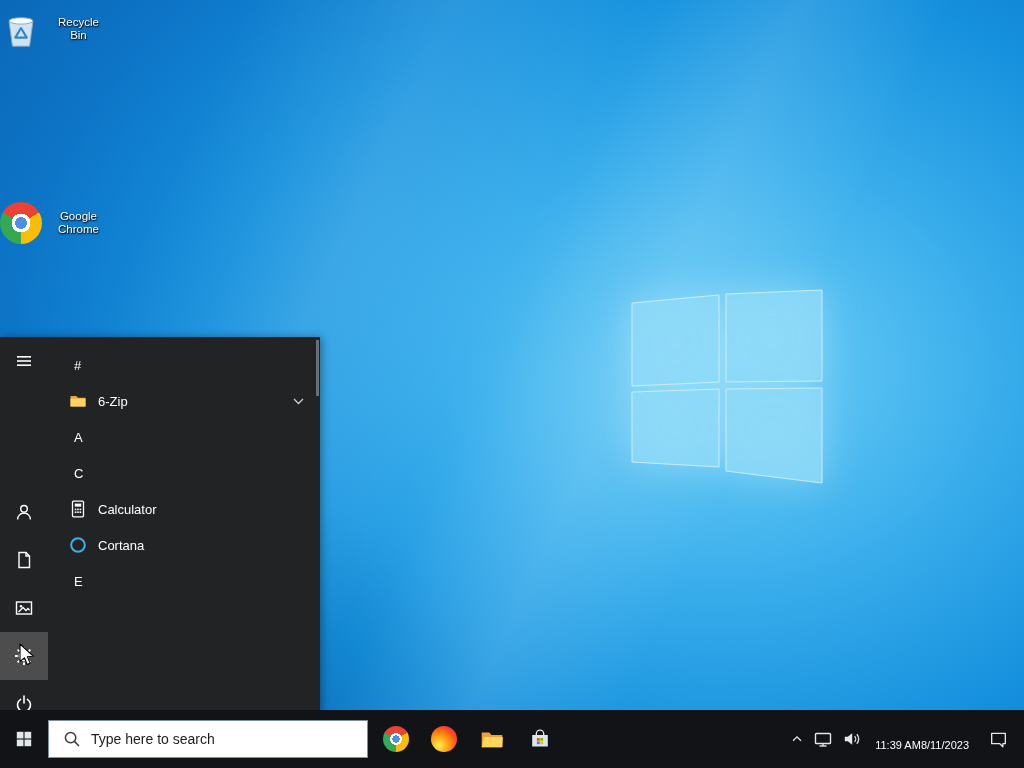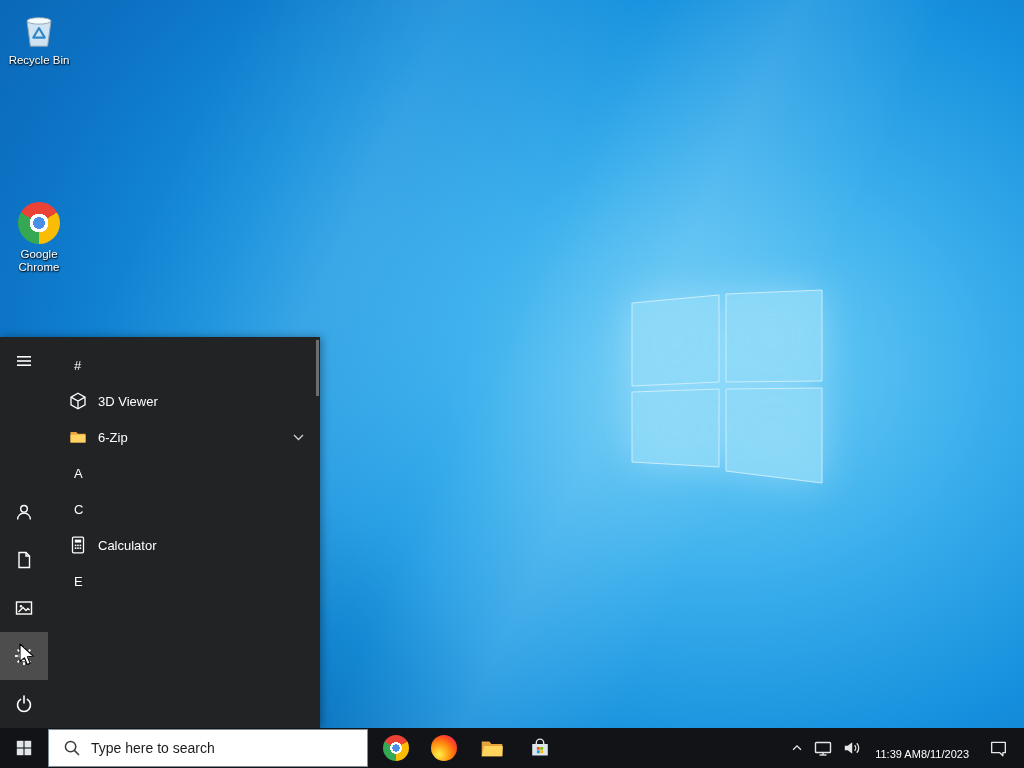"Recycle Bin" .desk-icon { flex-direction: column -> row; gap: 4px -> 16px }
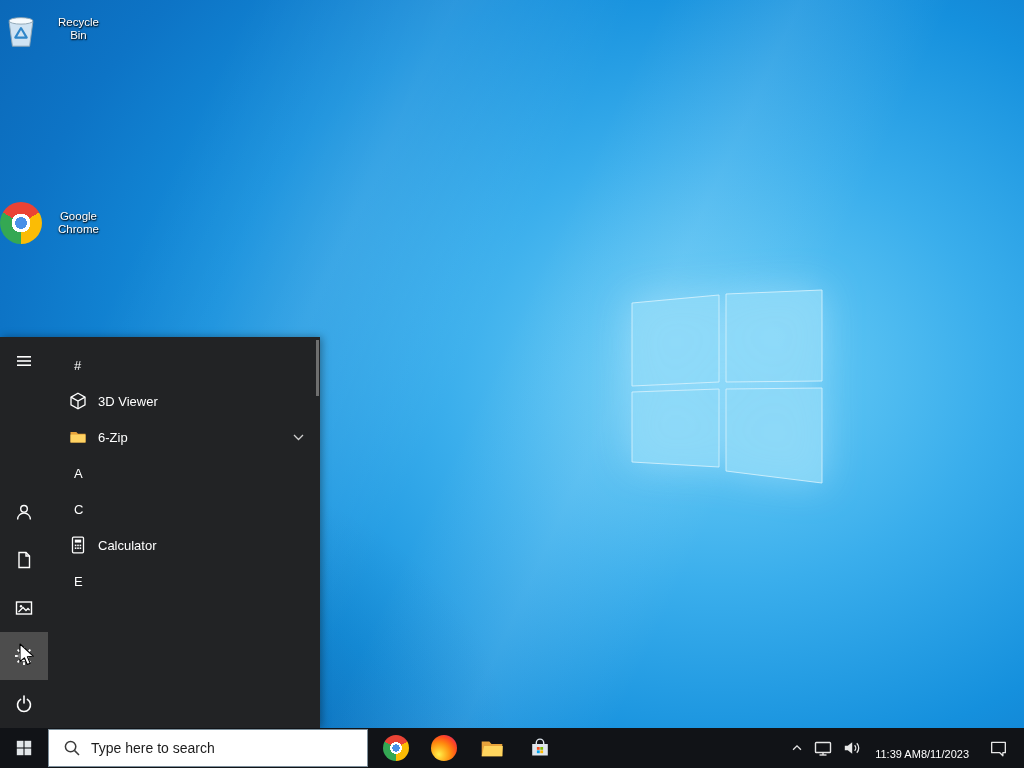"3D Viewer" div.sm-row { html: <div> <span> <svg> <path></path> <path></path> </svg> </span> <span>3D Viewer</span> </div> -> none }
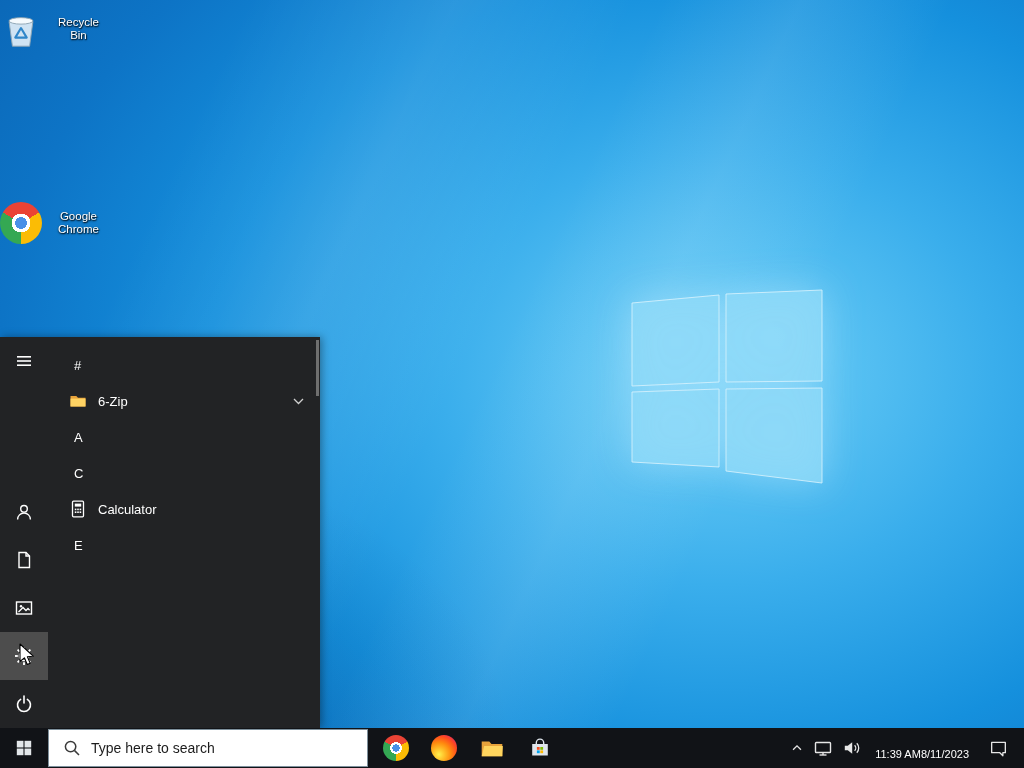"Cortana" div.sm-row { html: none -> <div> <span> <svg> <circle></circle> </svg> </span> <span>Cortana</span> </div> }
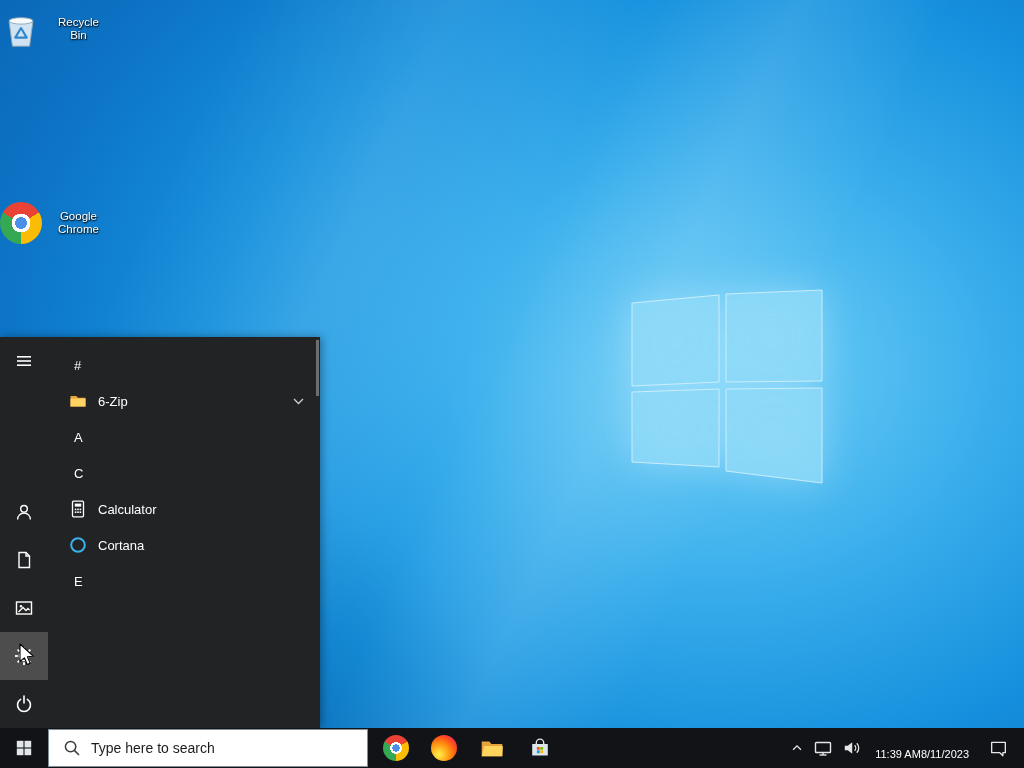"Type here to search" .taskbar { height: 40px -> 58px }
